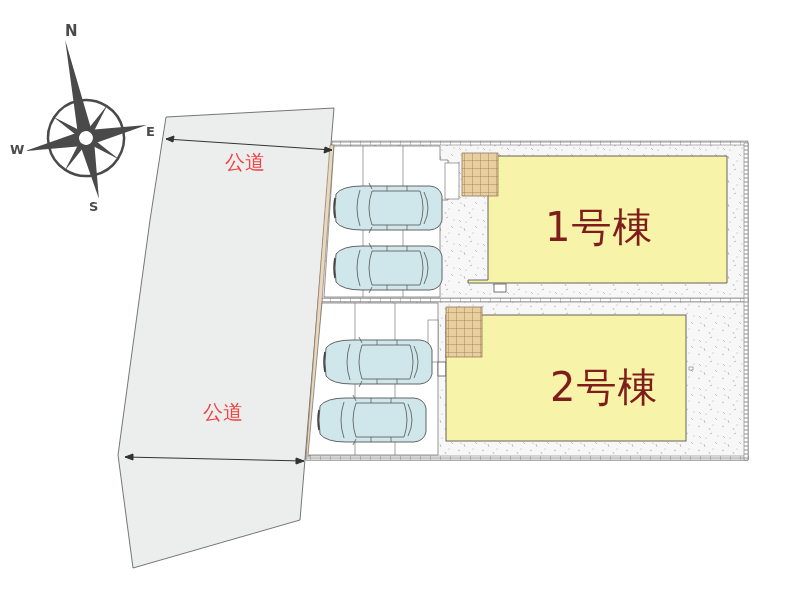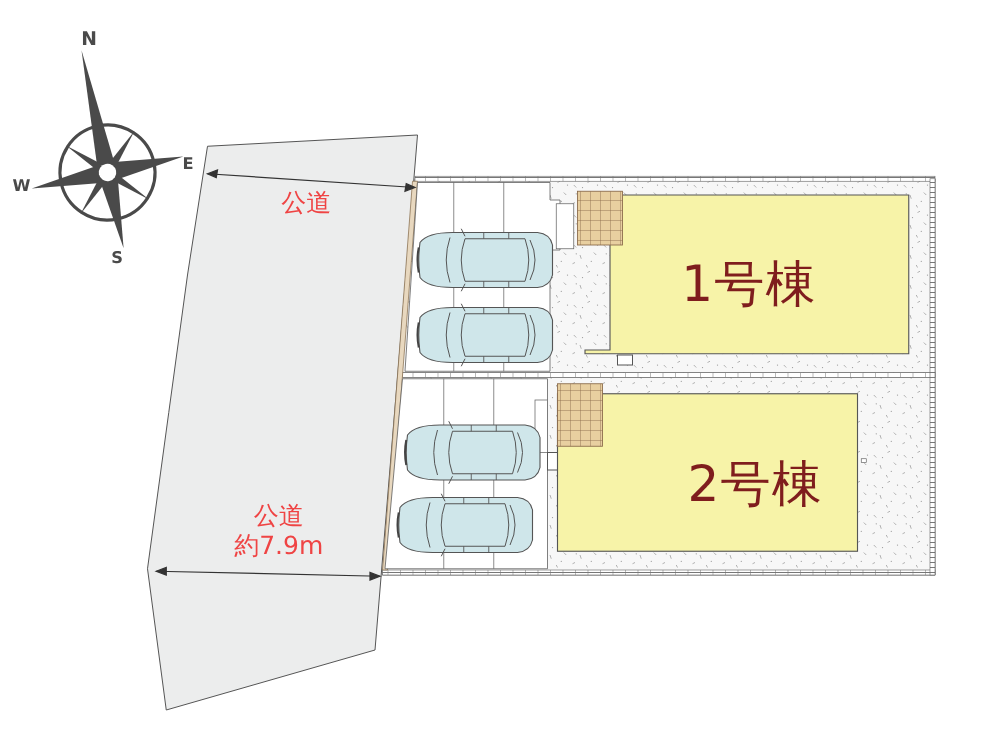"約7.9m" div { html: <div>約7.9m</div> -> none }
